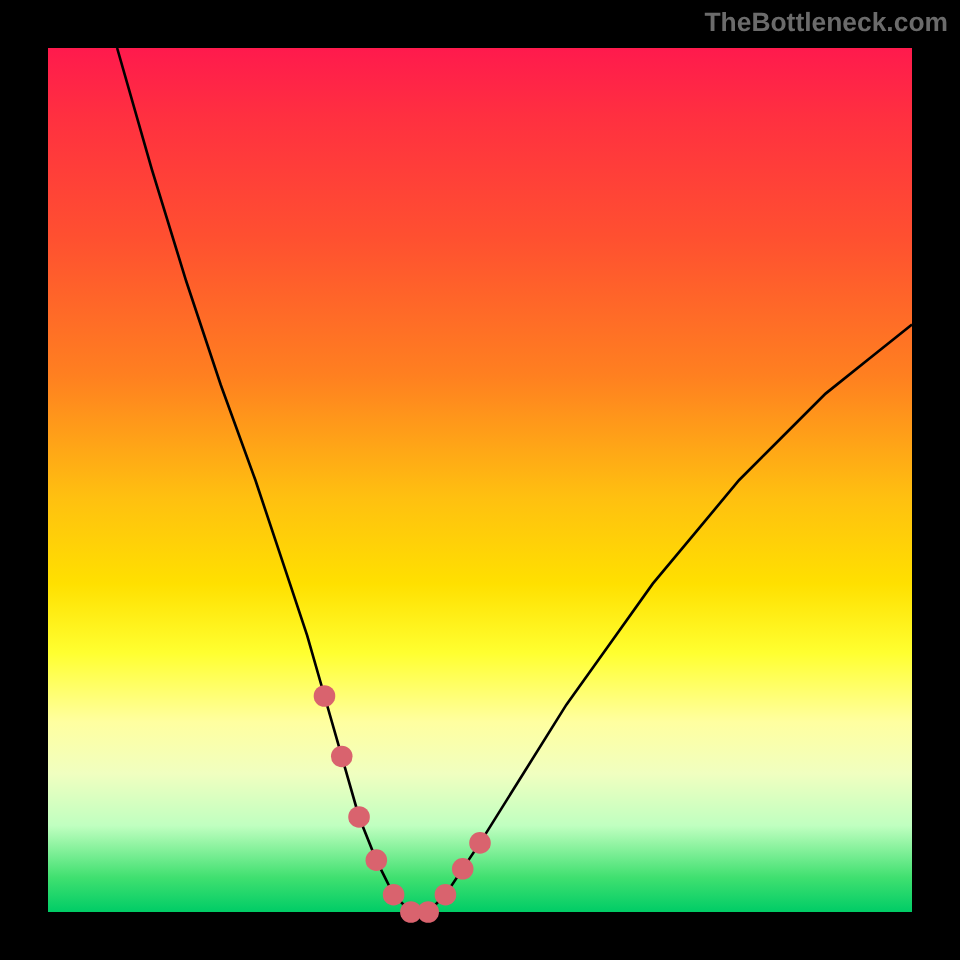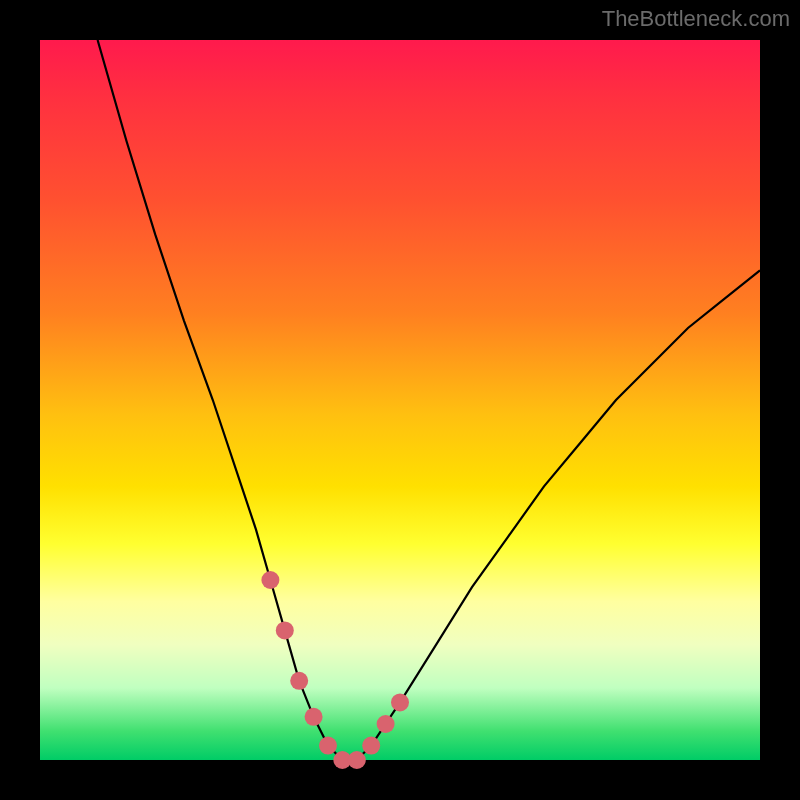"TheBottleneck.com" .watermark { font-weight: none -> bold }
